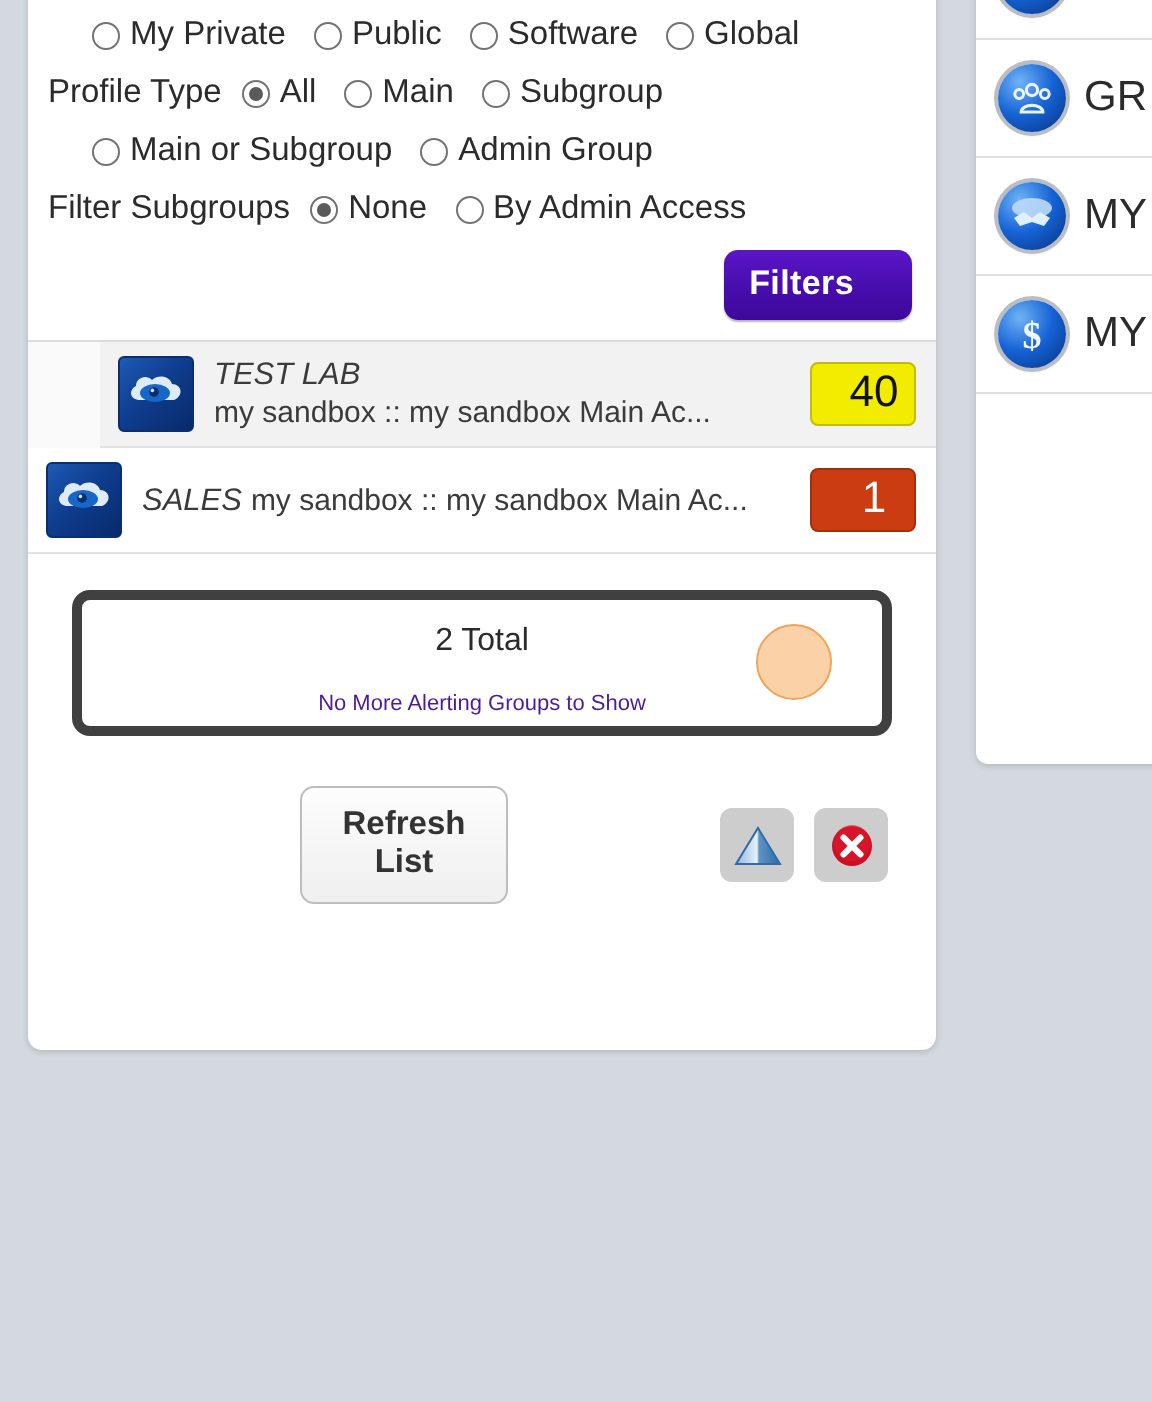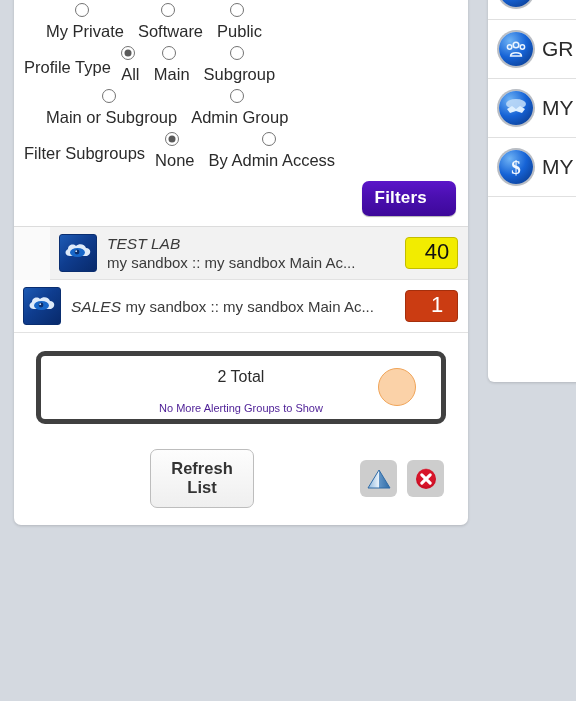"My Private" .radio-opt { flex-direction: column -> none }
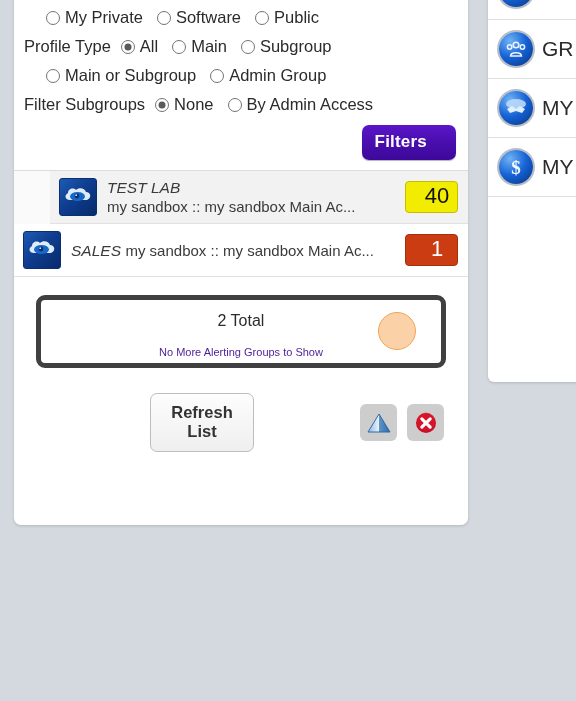"Software" span.radio-opt { order: before "Public" -> after "Public" }
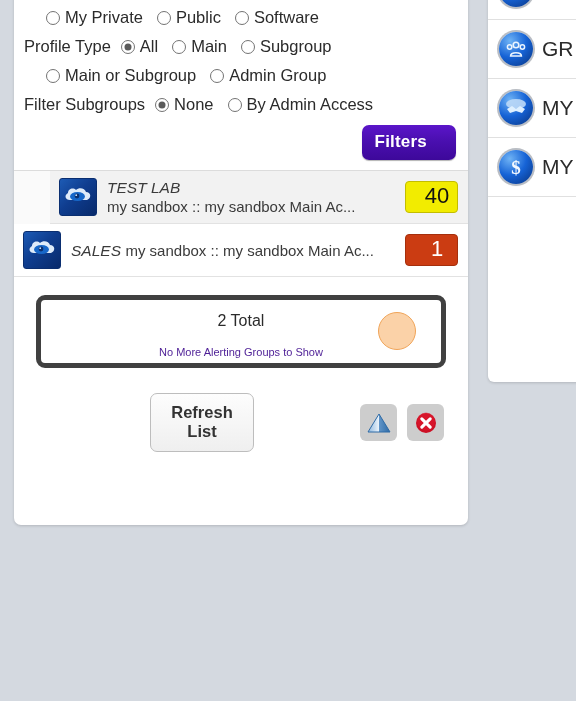"Global" span.radio-opt { html: none -> <span> <span></span> <span>Global</span> </span> }
